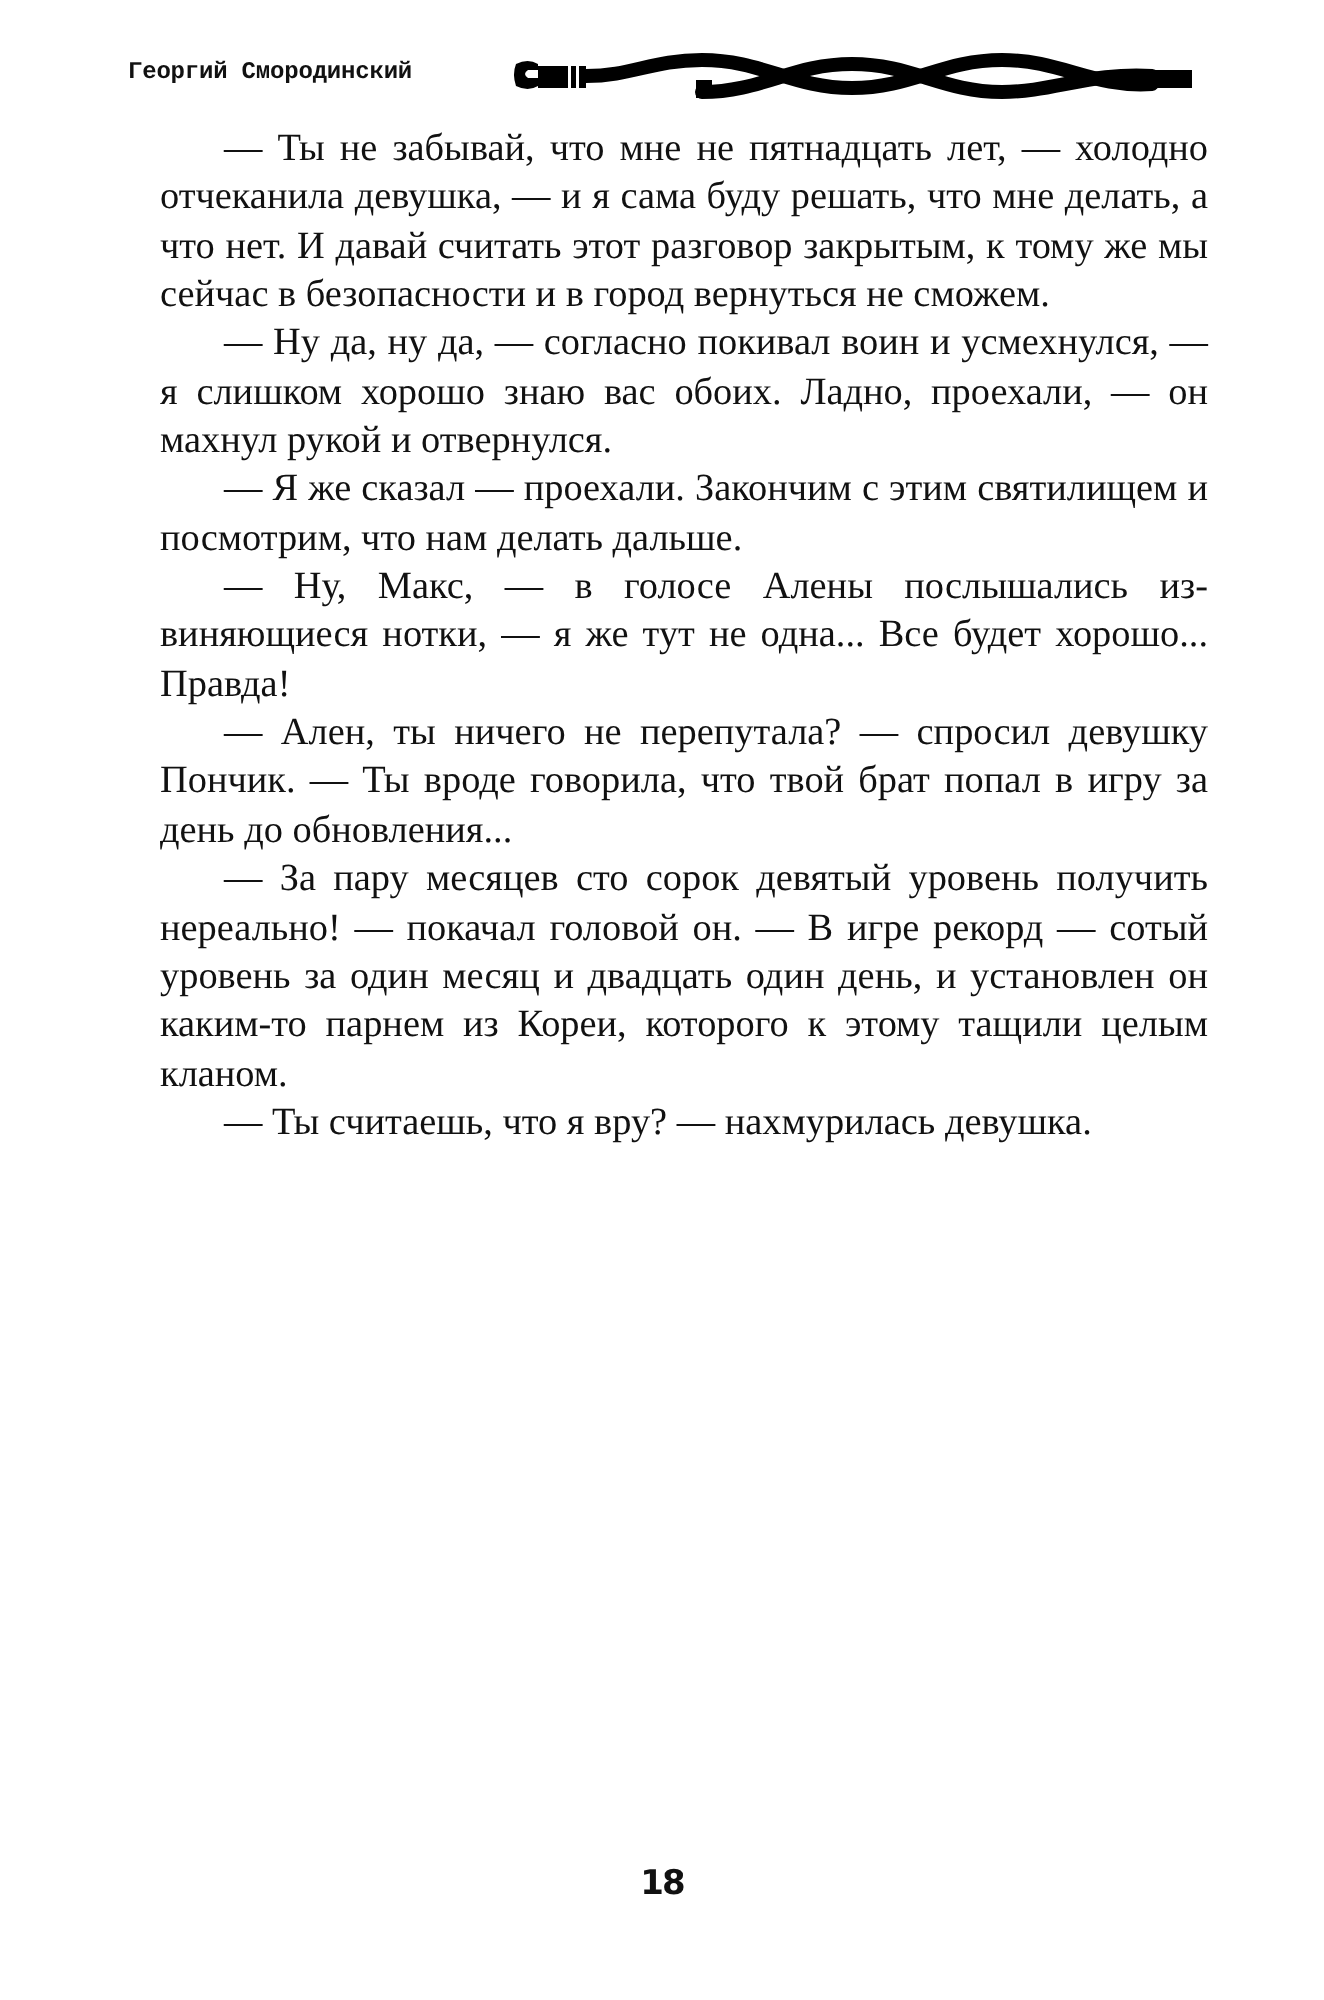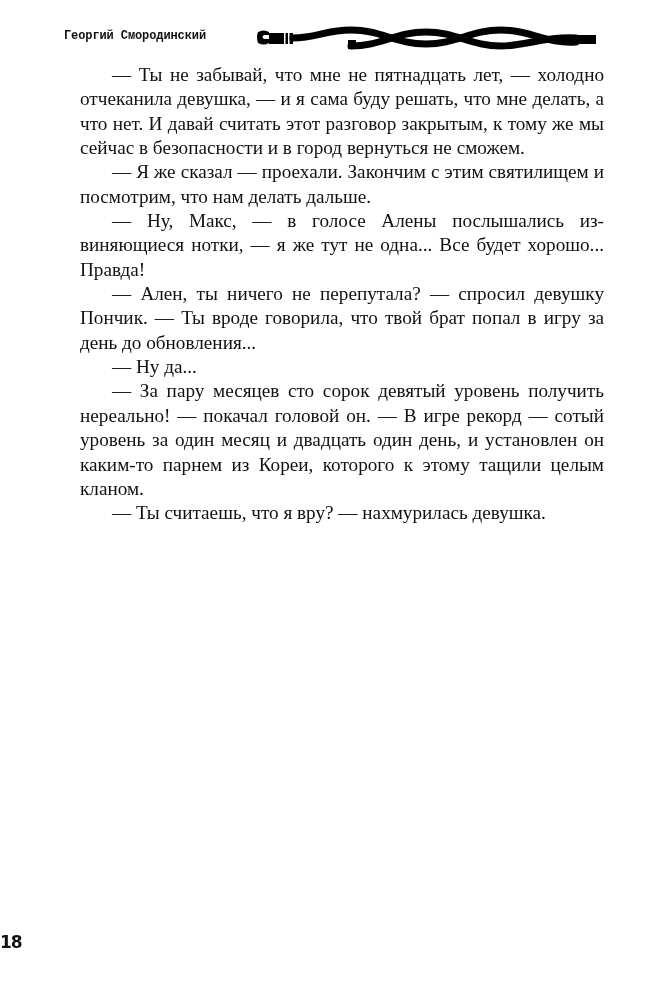"— Ну да, ну да," p { html: none -> <p>— Ну да, ну да, — согласно покивал воин и ус­мехнулся, — я слишком хорошо знаю вас обоих. Ладно, проехали, — он махнул рукой и отвернулся.</p> }
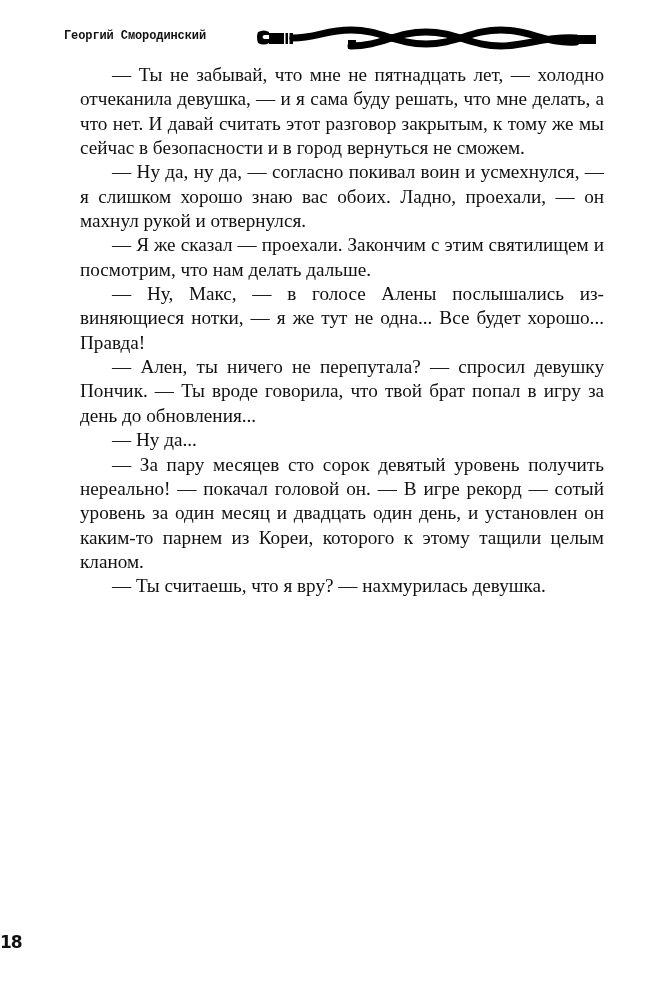"— Ну да..." p { html: <p>— Ну да...</p> -> none }
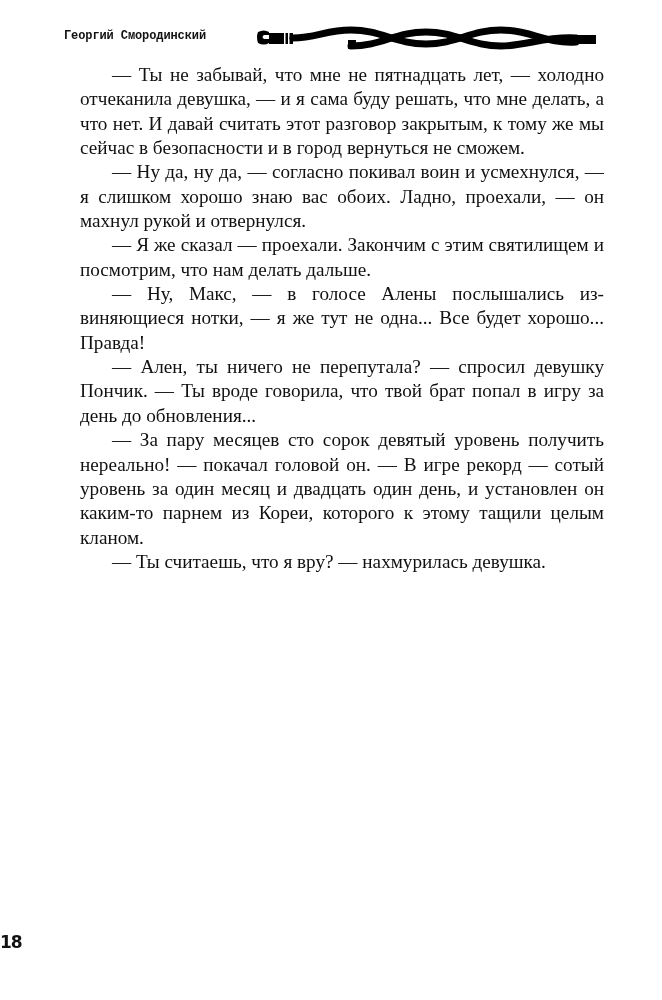"18" .page-number { text-align: none -> center }
